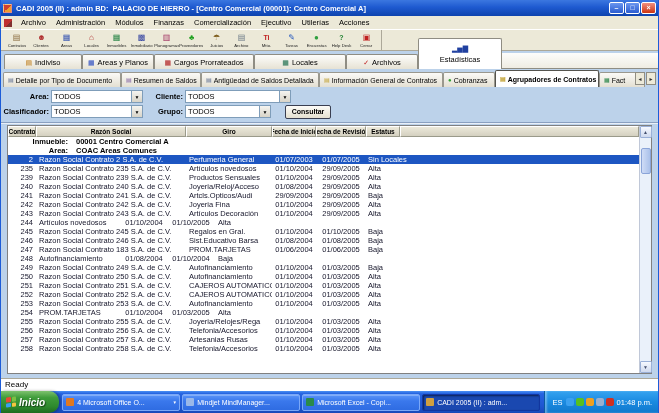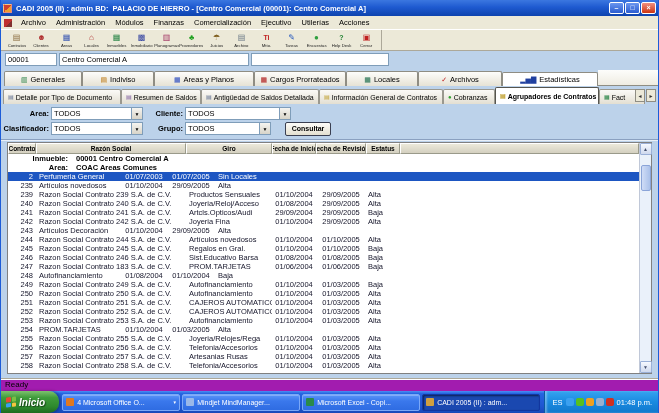"00001" div.fields-row { html: <div> <input> <input> <input> </div> -> none }
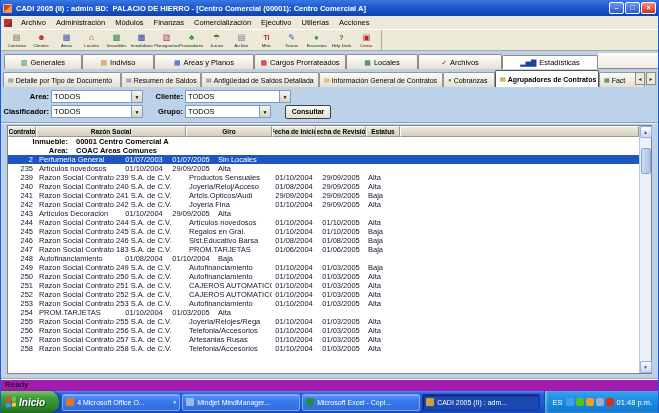"Generales" span.main-tab { html: <span> <span>▥</span> <span>Generales</span> </span> -> none }
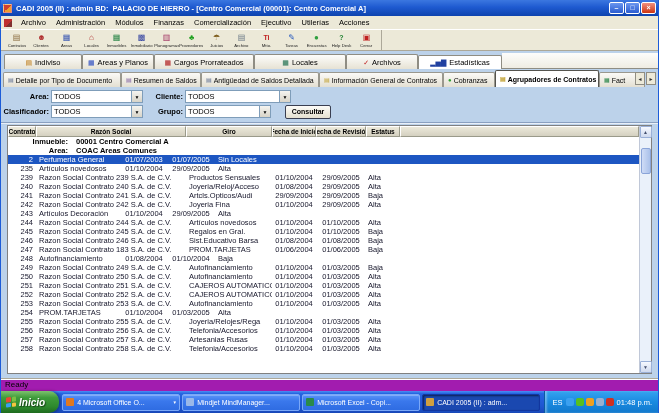"Estadísticas" .main-tab.active { flex-direction: none -> column; height: 14px -> 31px }
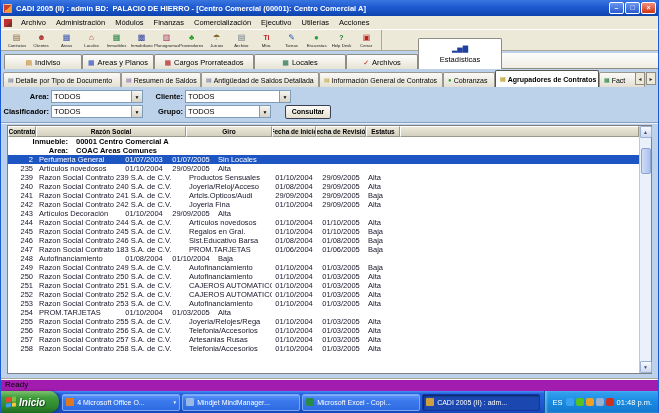"Razon Social Contrato 2 S.A." span.c1 { html: none -> <span>Razon Social Contrato 2 S.A. de C.V.</span> }
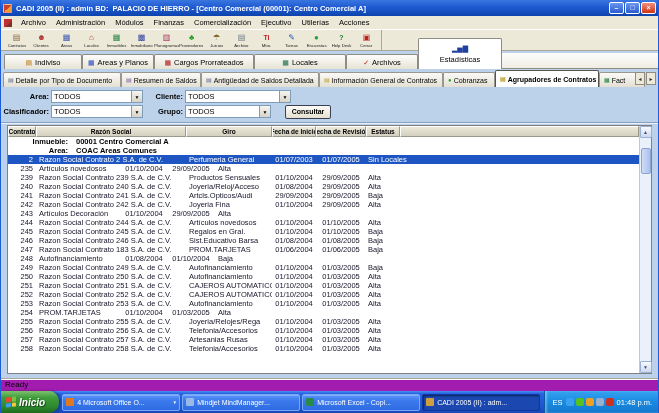"Razon Social Contrato 235 S.A." span.c1 { html: none -> <span>Razon Social Contrato 235 S.A. de C.V.</span> }
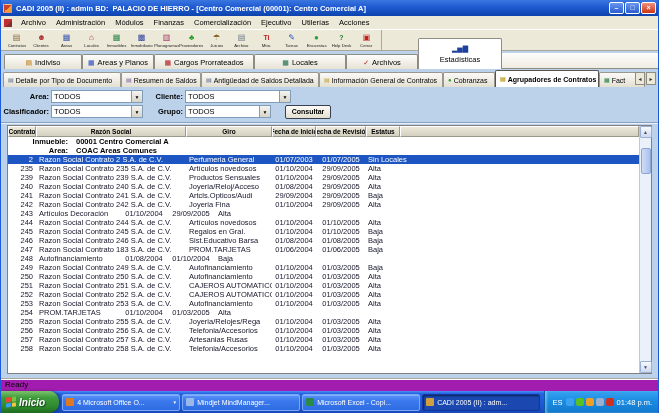"Razon Social Contrato 243 S.A." span.c1 { html: none -> <span>Razon Social Contrato 243 S.A. de C.V.</span> }
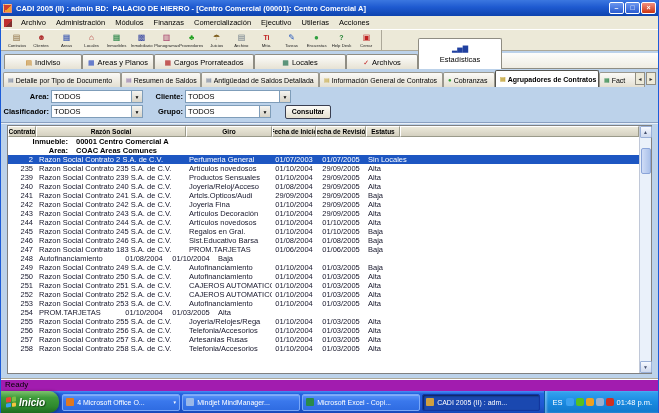"Razon Social Contrato 244 S.A." span.c1 { html: <span>Razon Social Contrato 244 S.A. de C.V.</span> -> none }
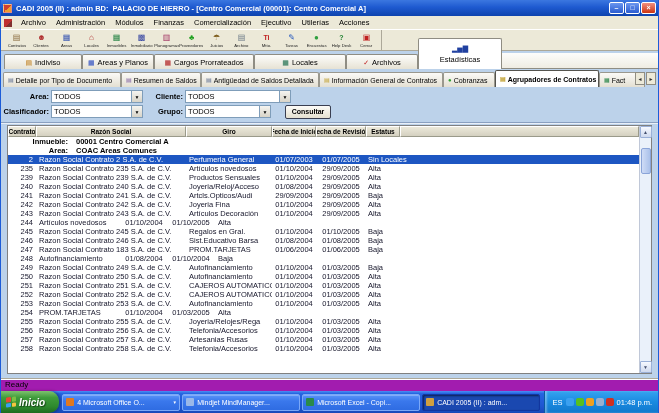"Ready" .statusbar { background: #a21caf -> #ffffff }
